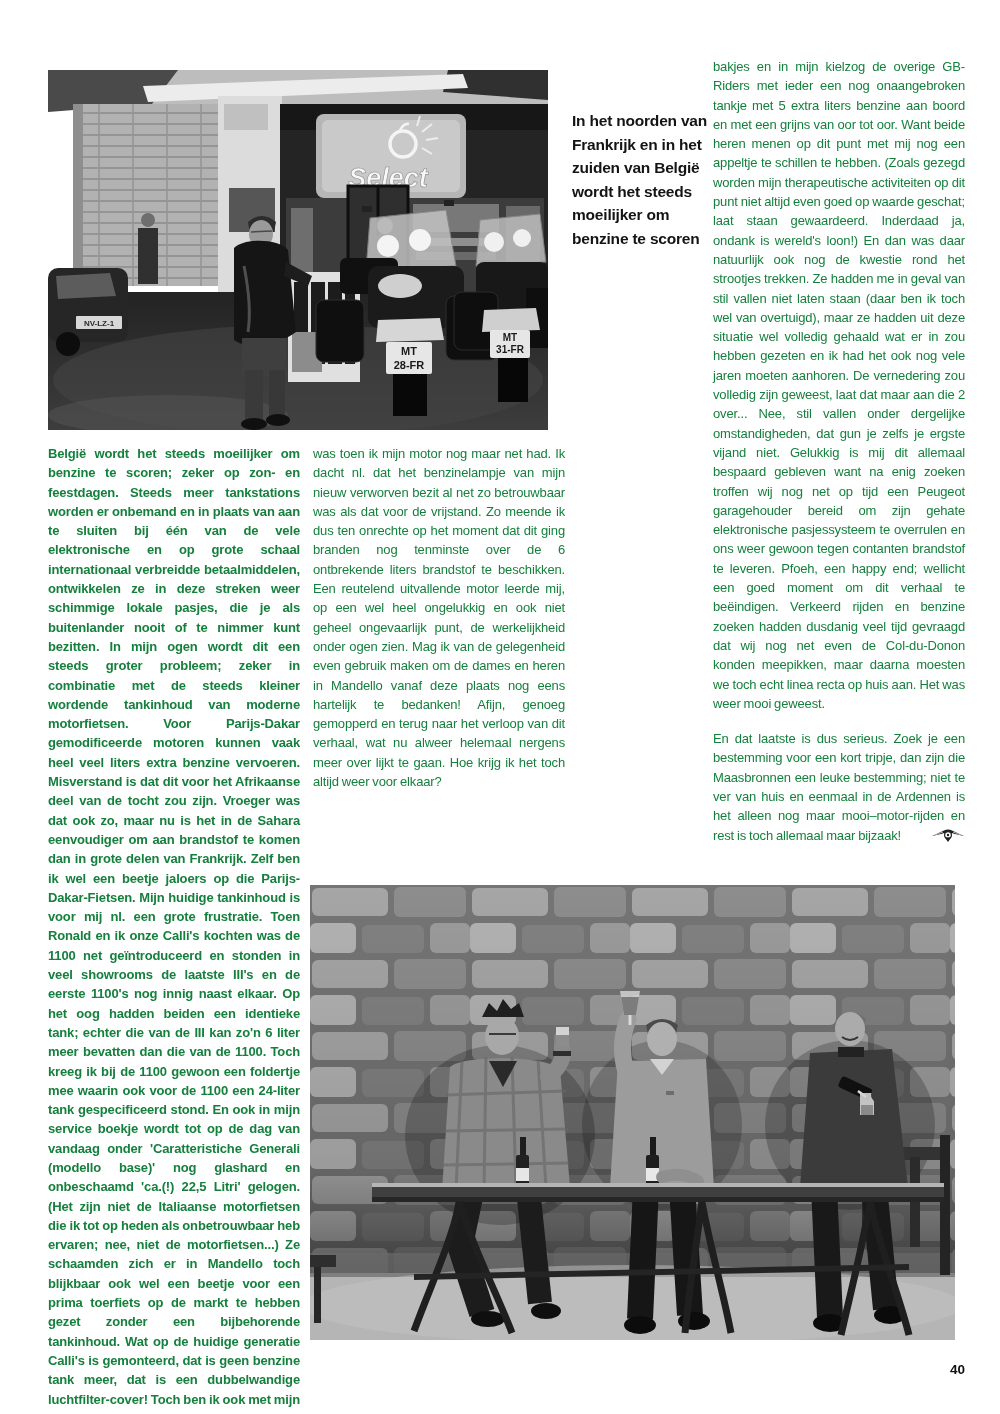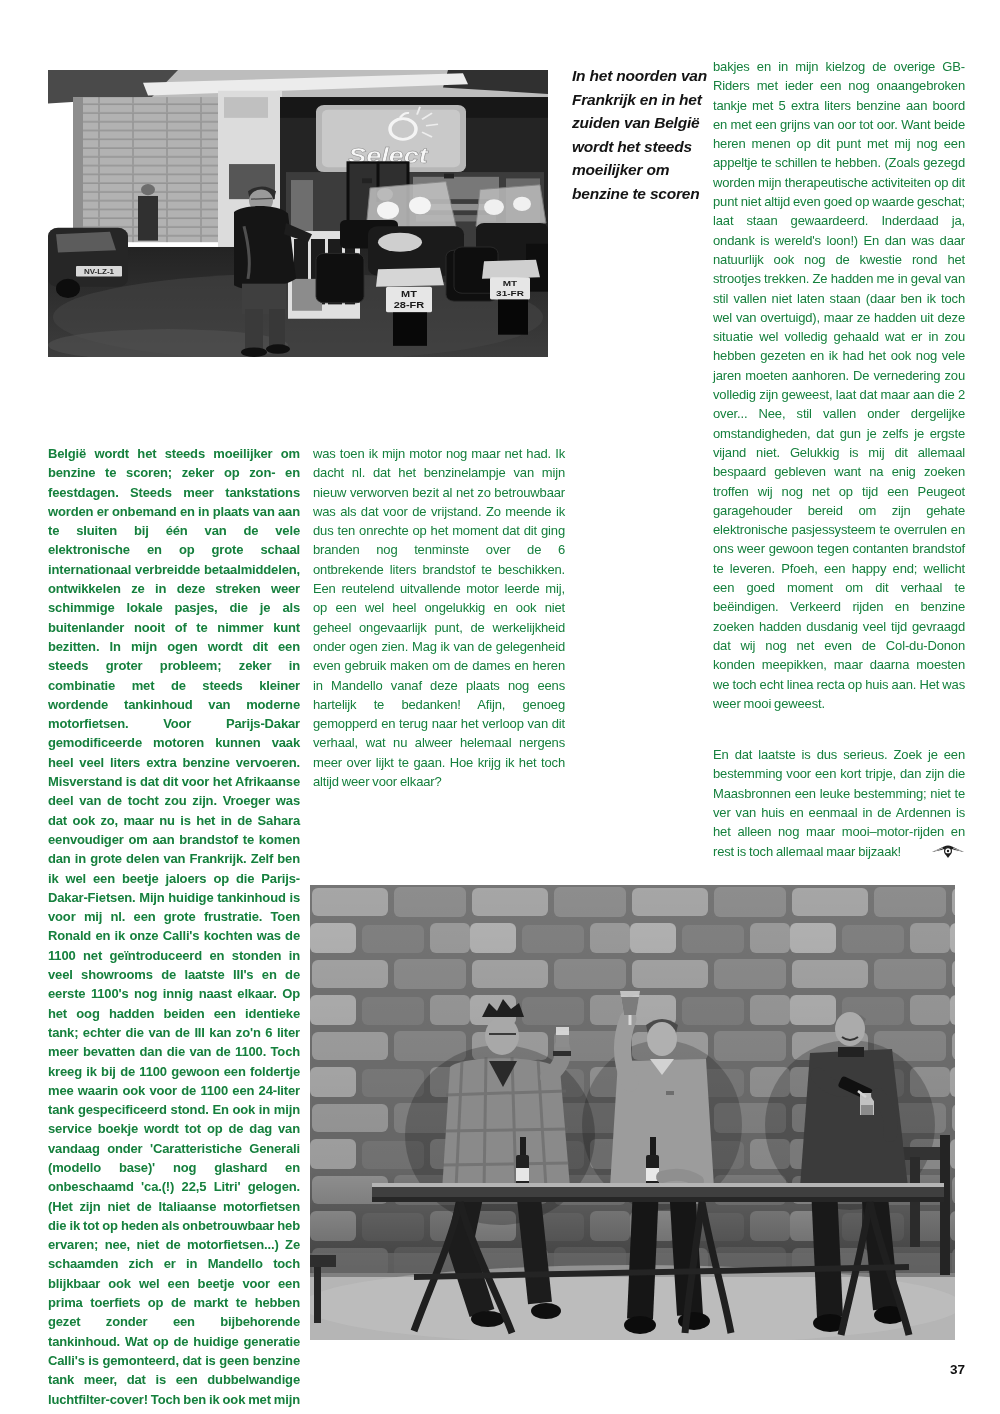"In het noorden van Frankrijk" .pq { font-style: italic -> none; margin-top: none -> 45px }
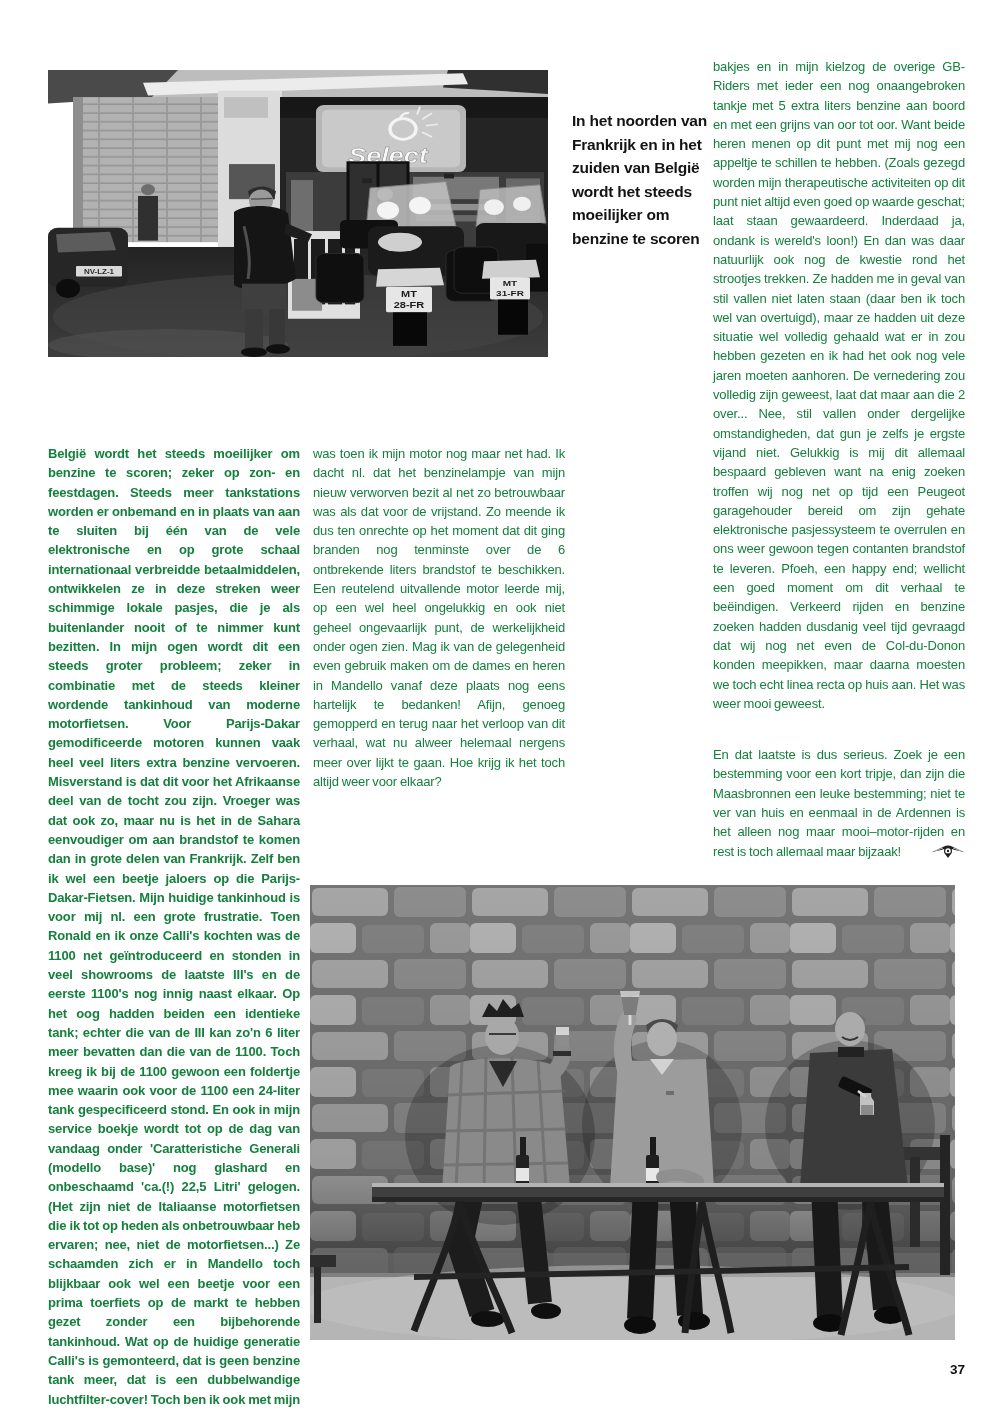"Select" .photo-top { height: 287px -> 360px }
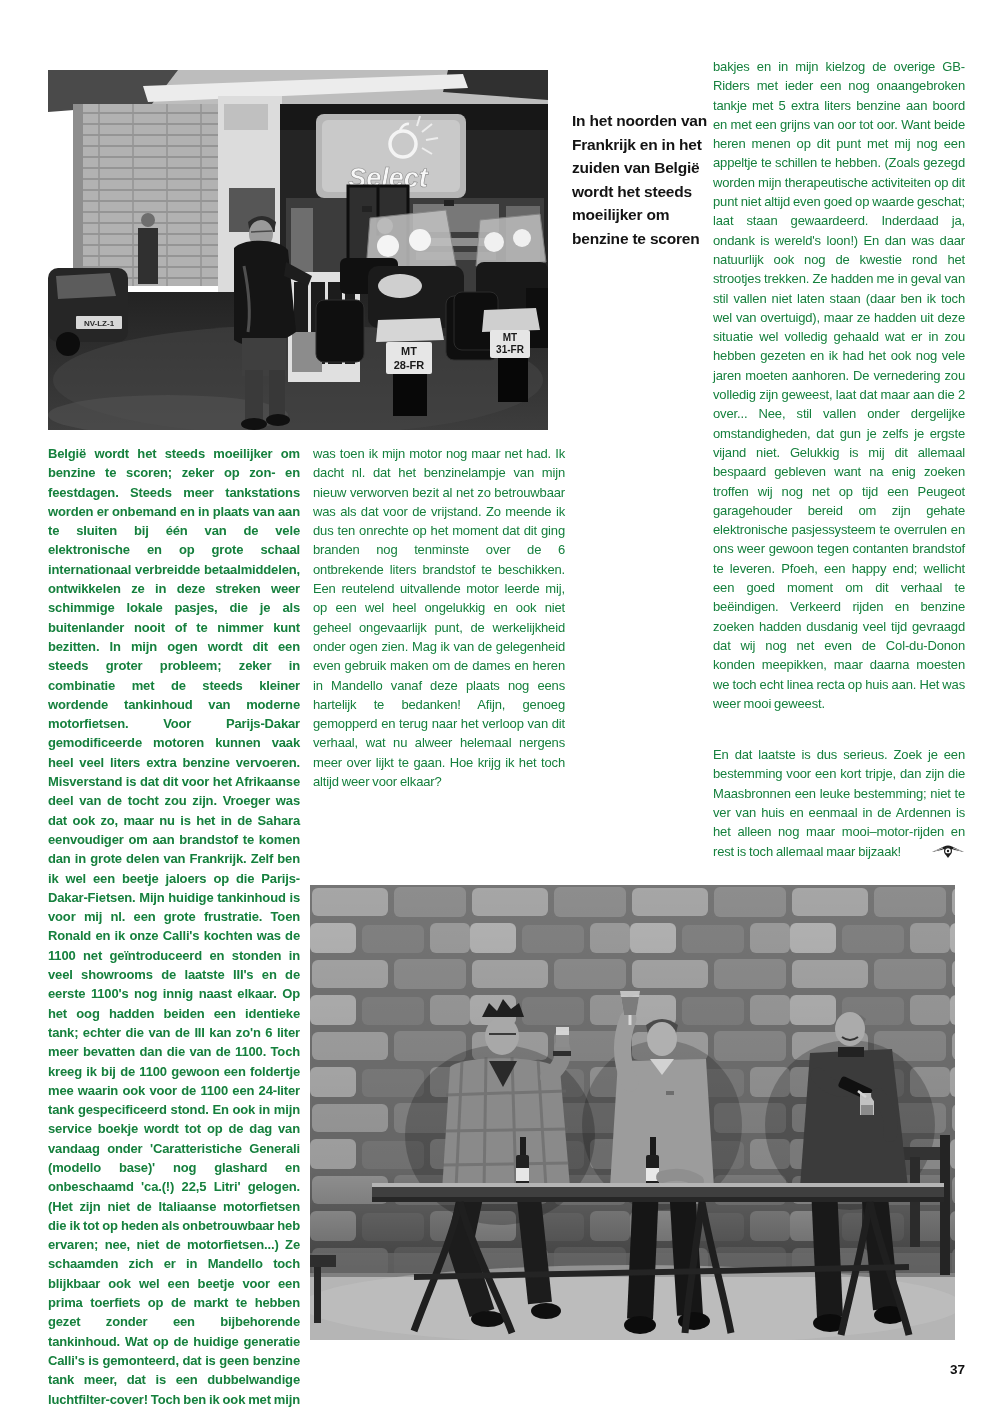"En dat laatste is dus" .bodytext p + p { margin-top: 32px -> 16px }
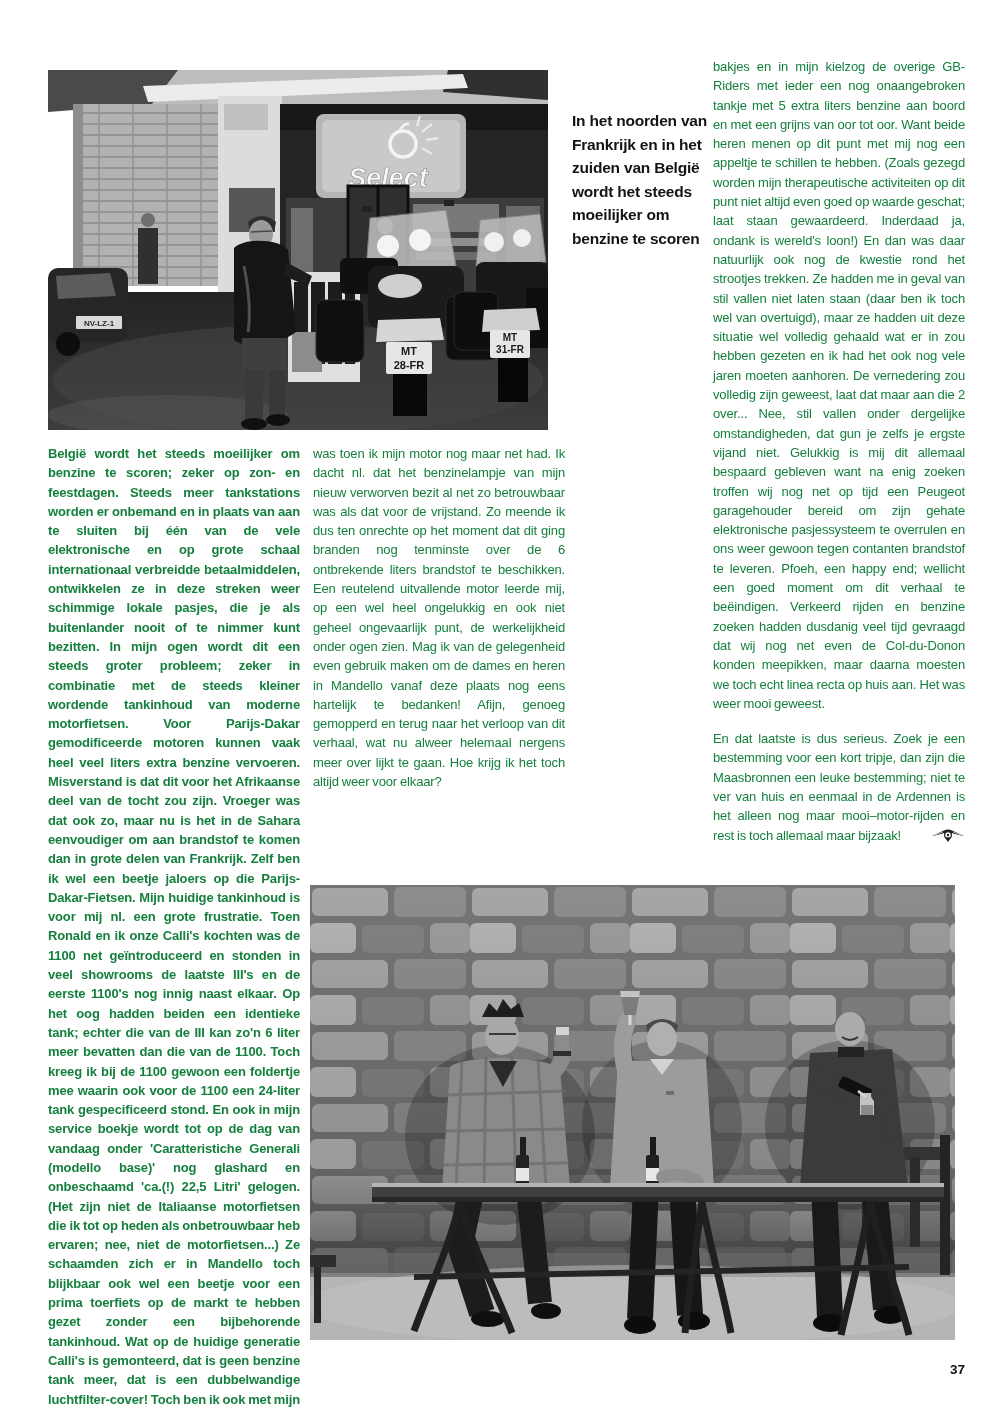"37" div.abs { text: 37 -> 40 }
